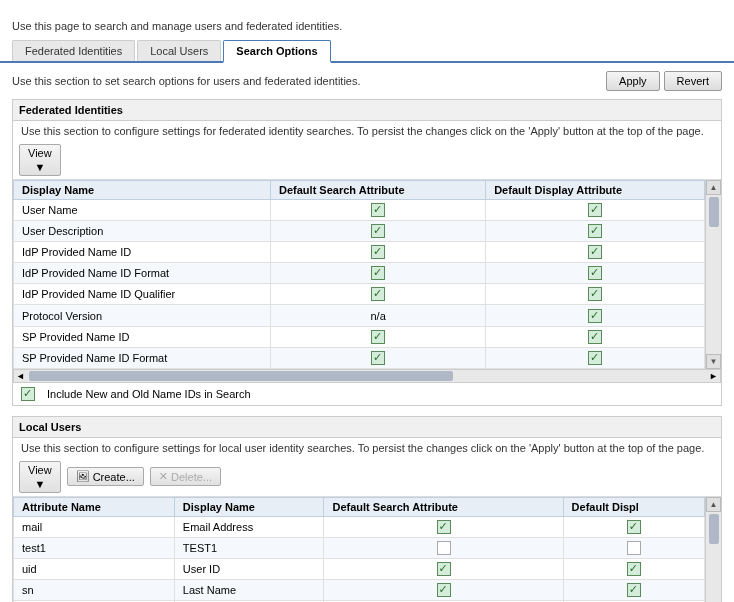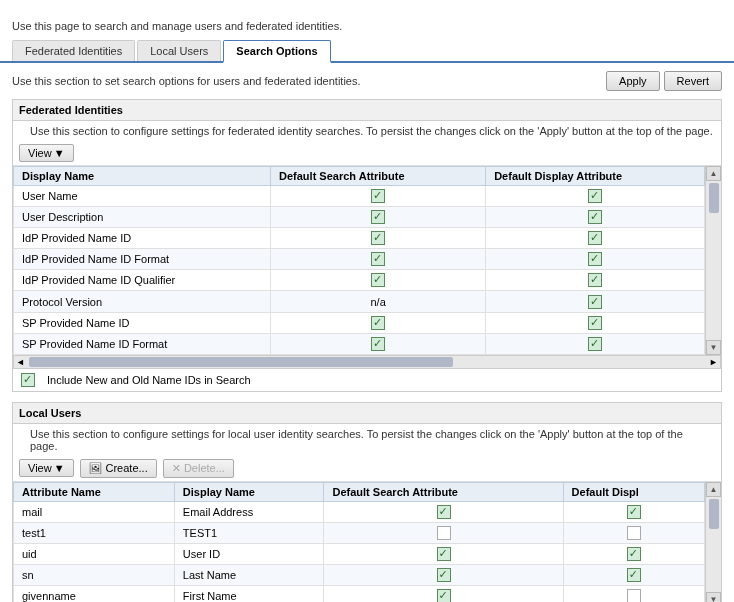"Use this section to configure" .section-desc { margin-left: 9px -> none }
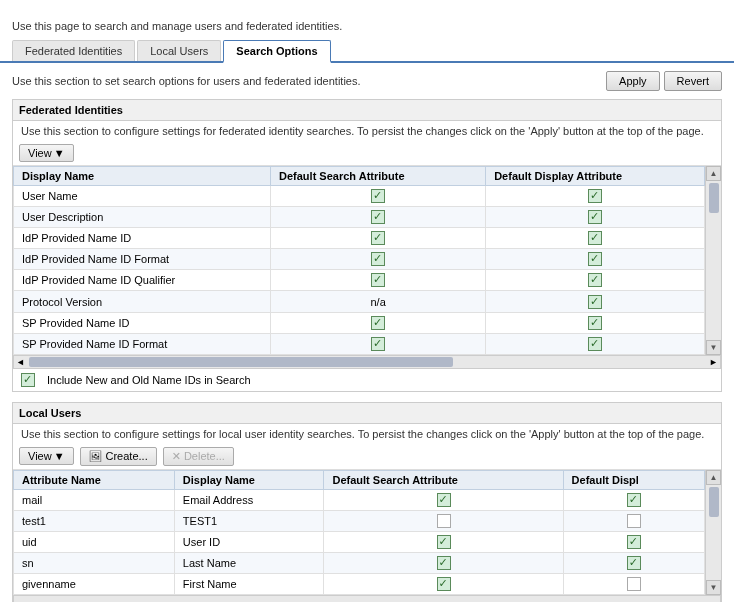"View" .view-btn { flex-direction: none -> column }
